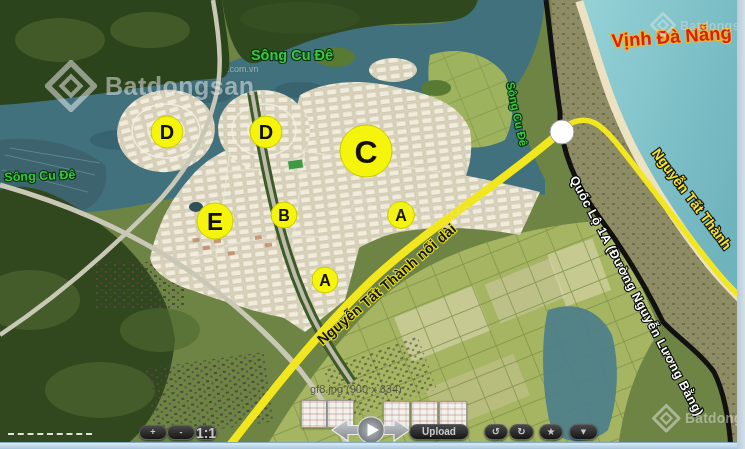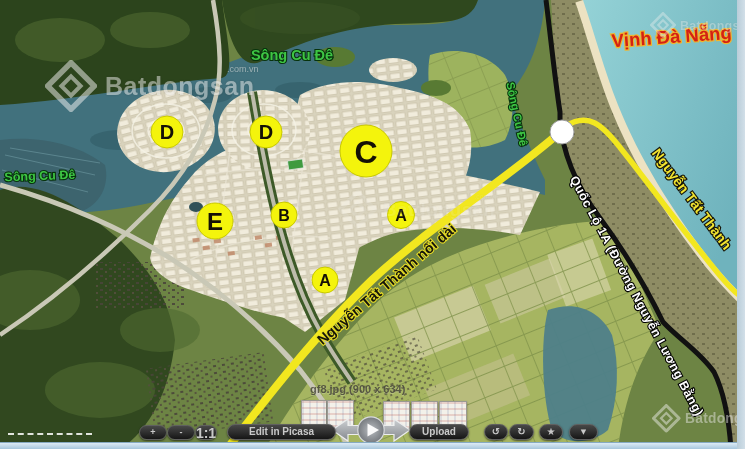"gf8.jpg (900 x 634)" #caption { font-weight: bold -> normal }
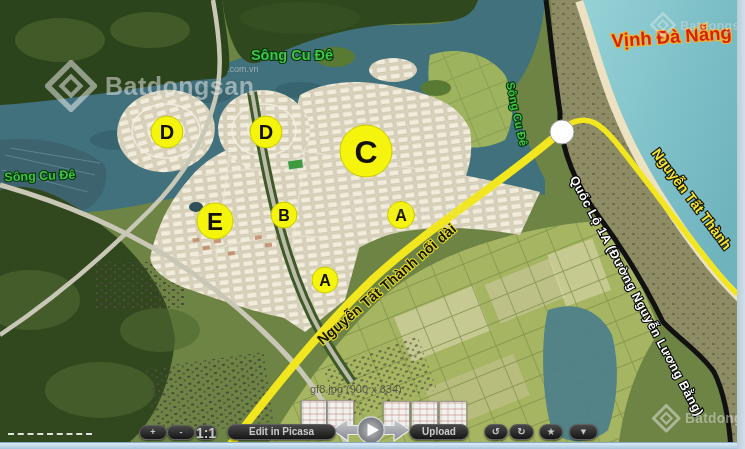"Edit in Picasa" div.pbtn { html: <div>Edit in Picasa</div> -> none }
